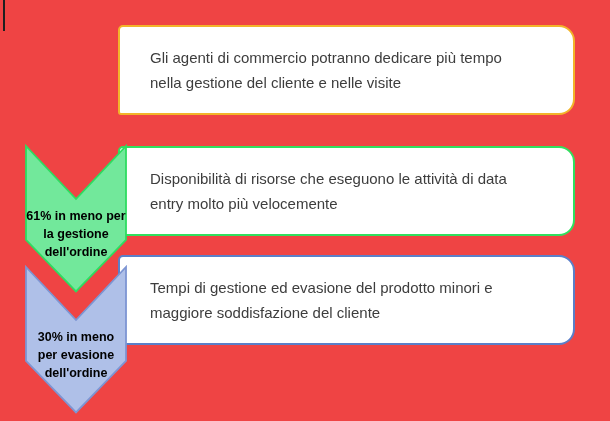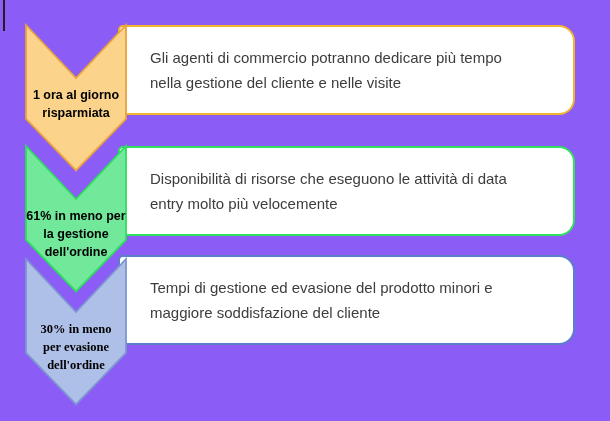"Gli agenti di commercio potranno" .canvas { background: #8b5cf6 -> #ef4444 }
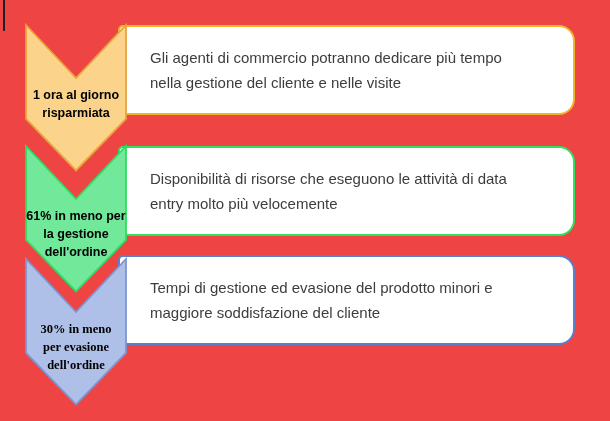"1 ora al giorno" div.chevron { html: <div> <svg> <polygon></polygon> </svg> <div>1 ora al giorno risparmiata</div> </div> -> none }
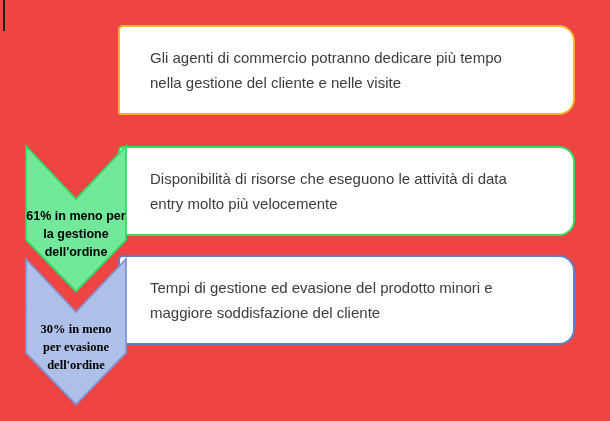"30% in meno" .chev-3 { font-family: Liberation Serif, serif -> none; top: 258px -> 266px }
